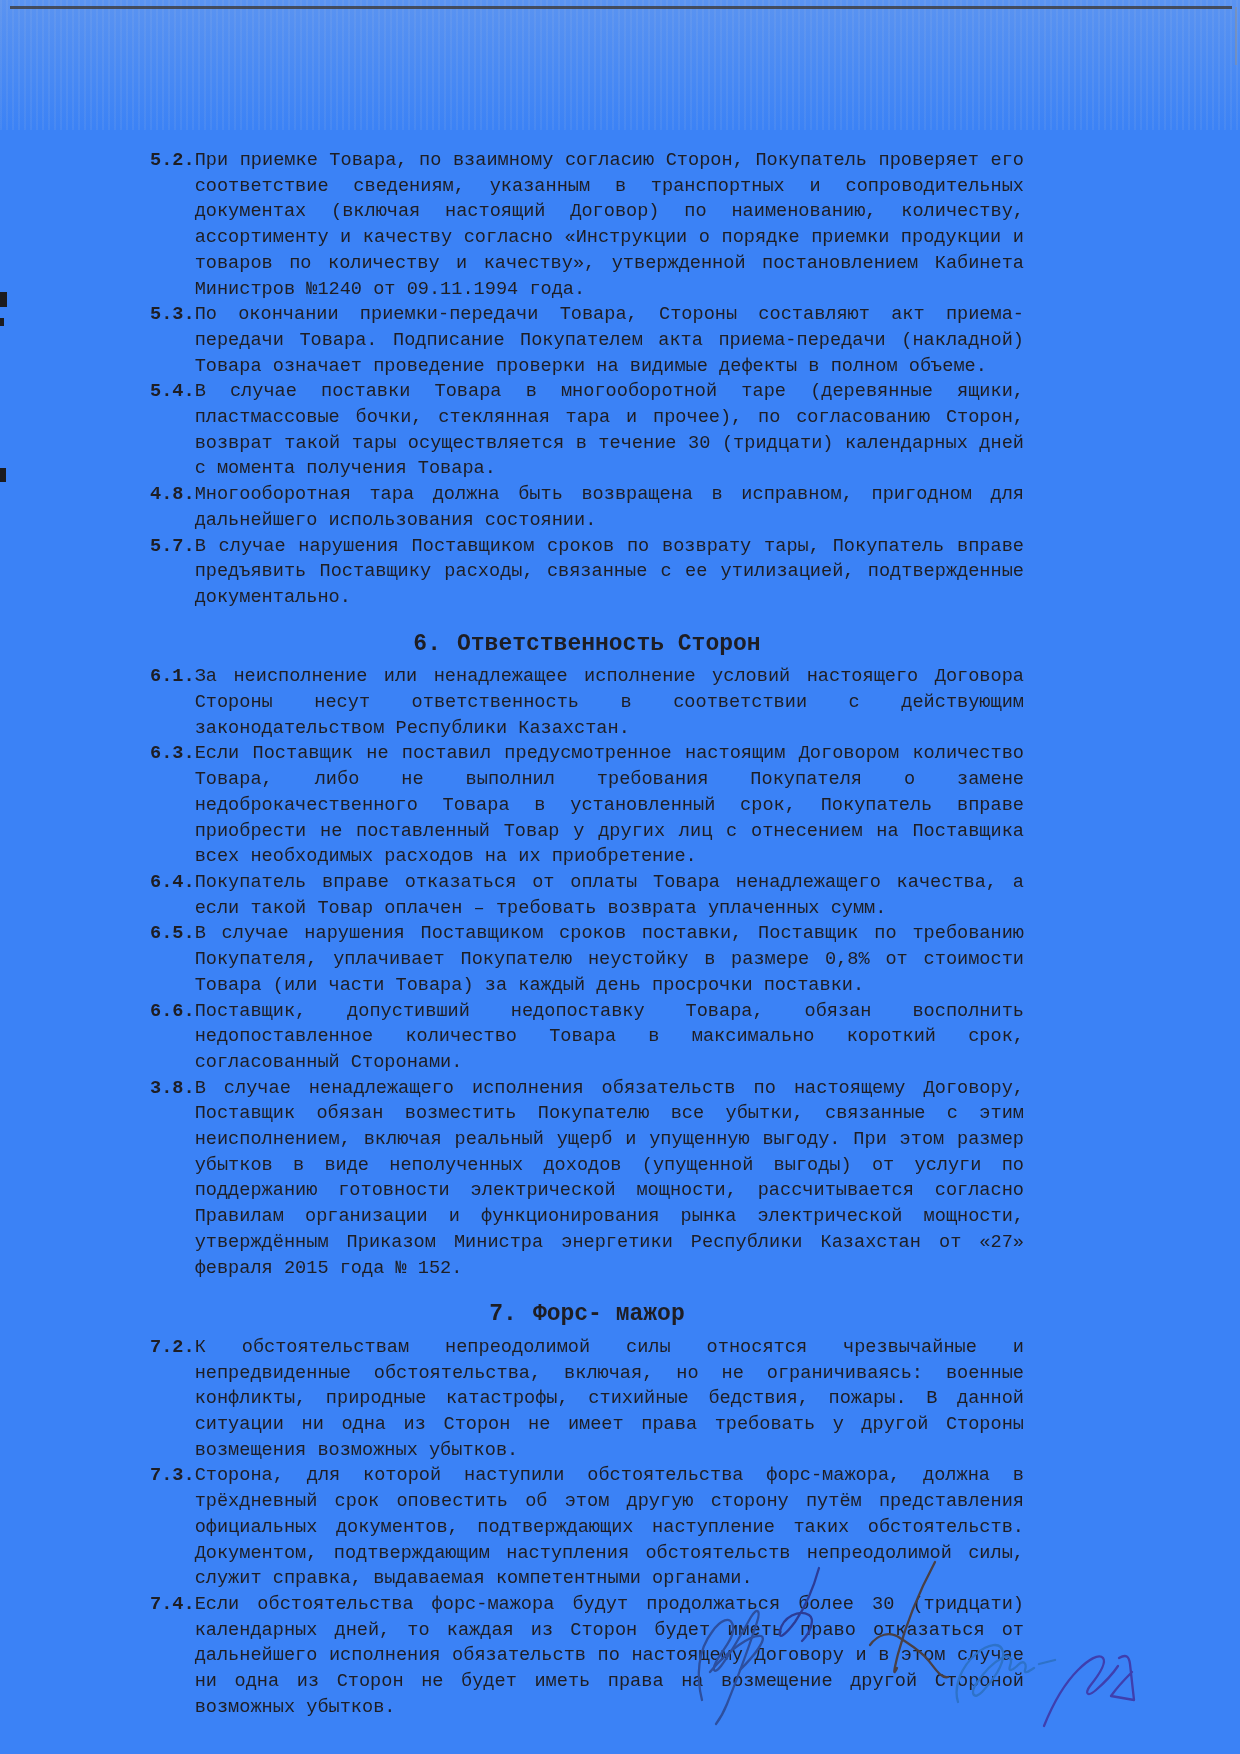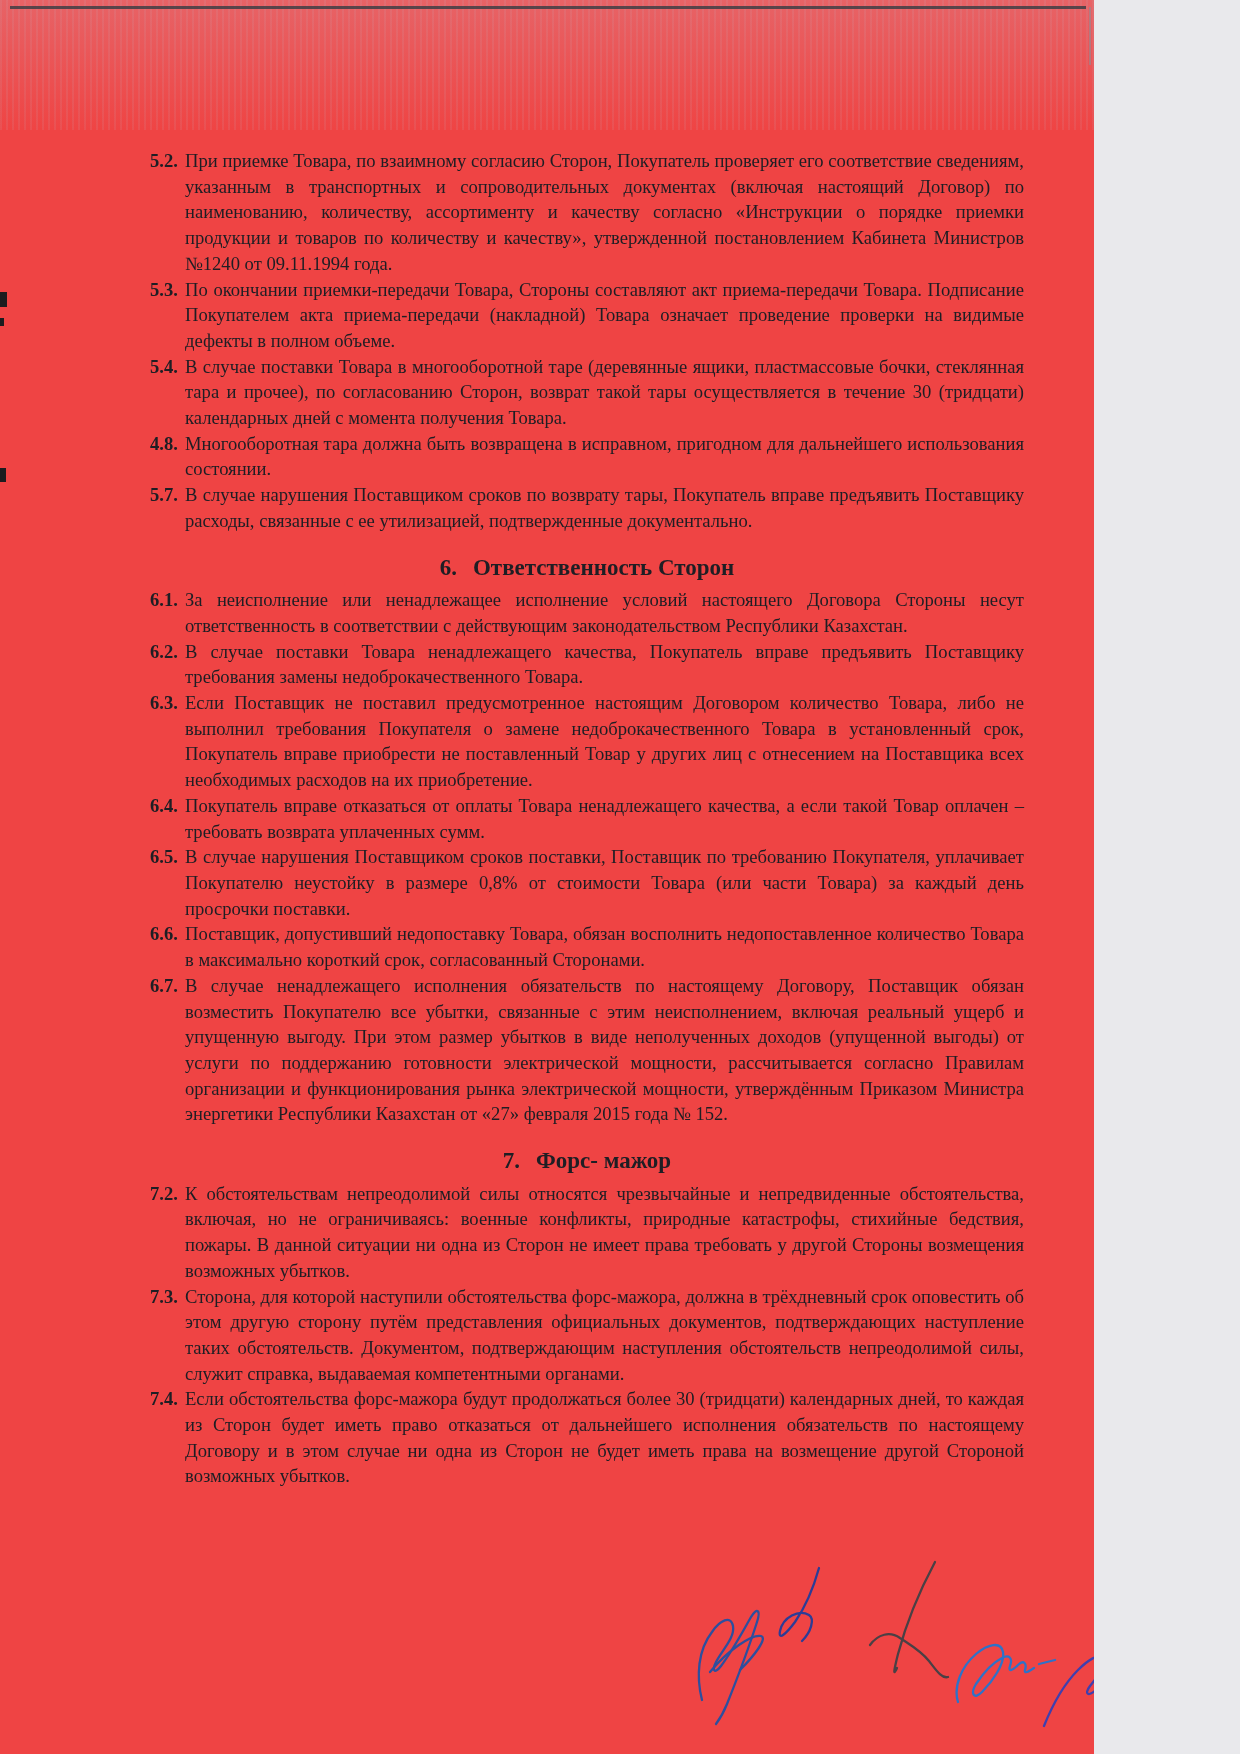"5.2." .page { background: #ef4444 -> #3b82f6; font-family: none -> Liberation Mono, monospace; width: 1094px -> 1240px }
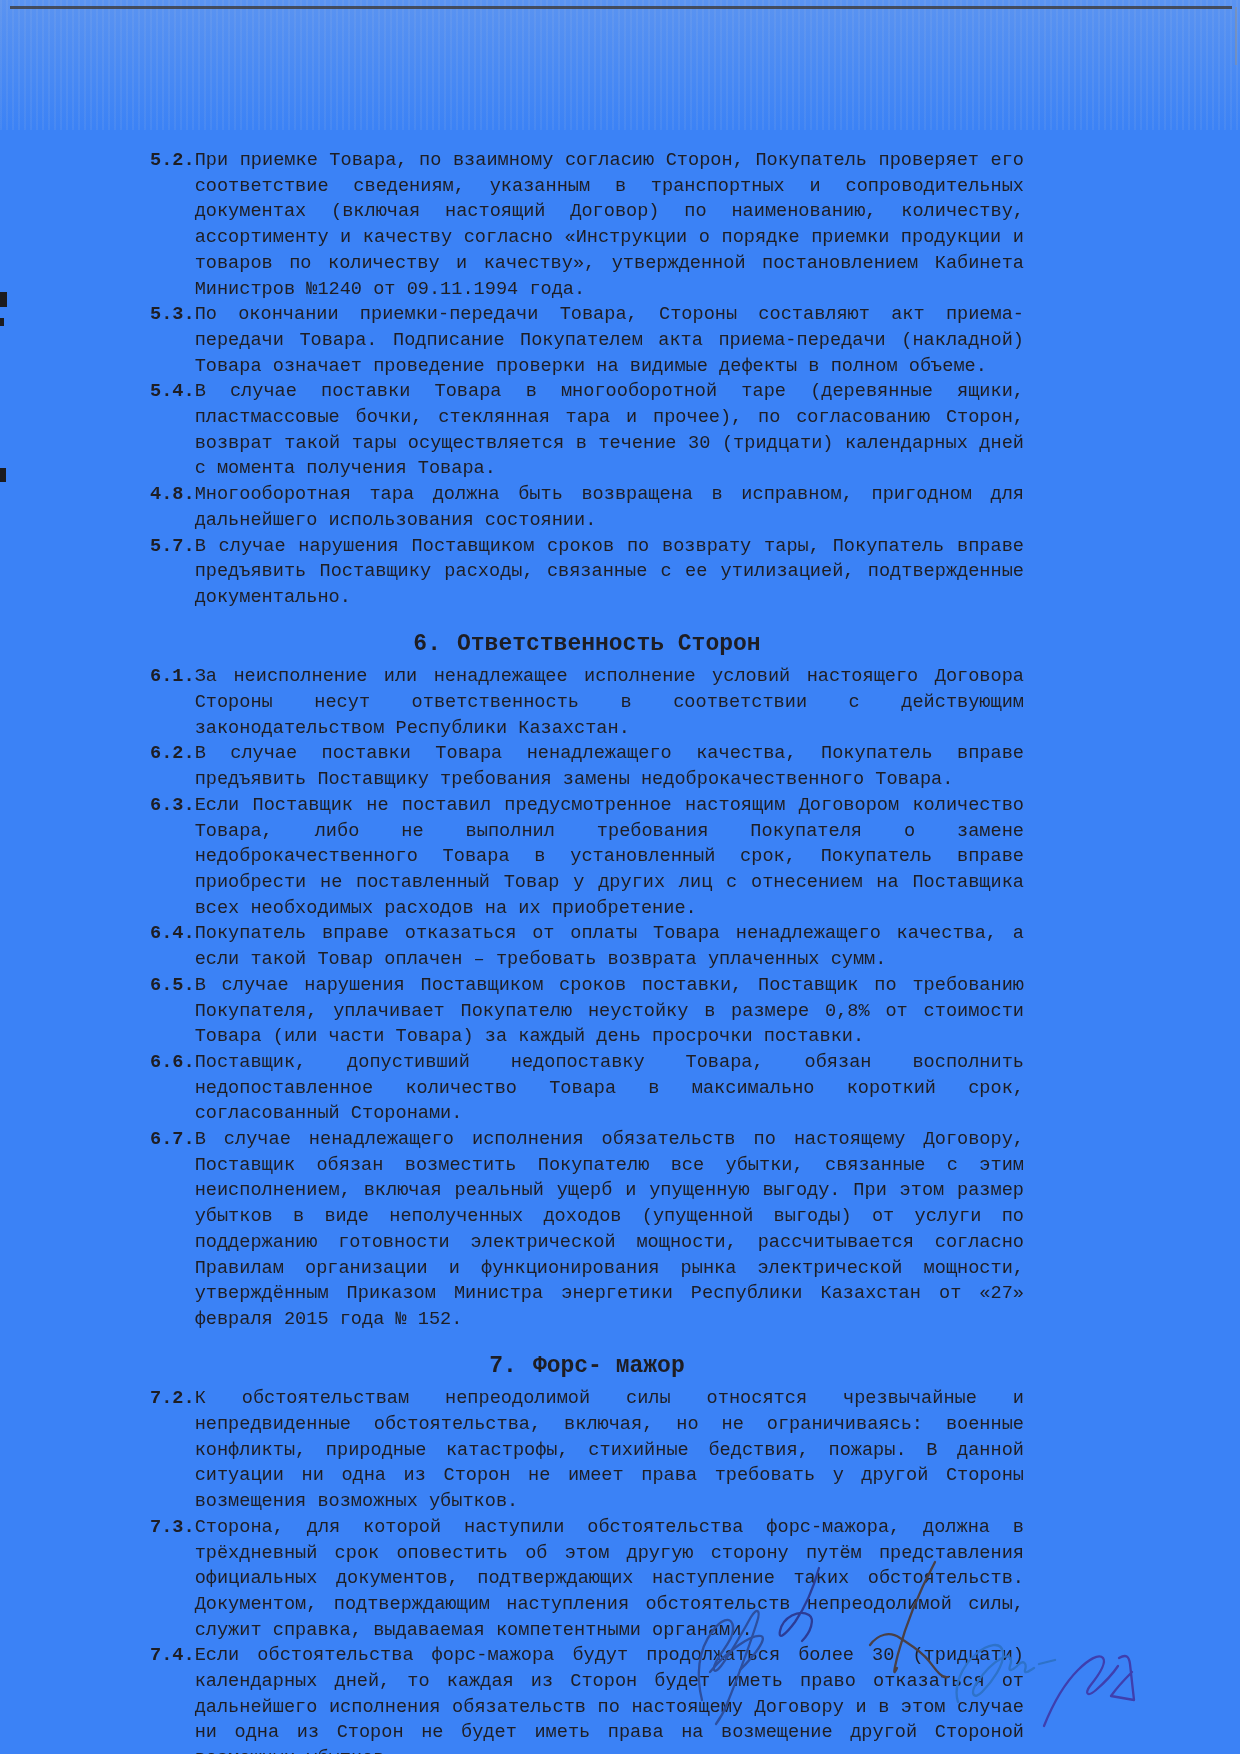"6.2." div.clause { html: <div> <span>6.2.</span> <span>В случае поставки Товара ненадлежащего качества, Покупатель вправе предъявить Поставщику требования замены недоброкачественного Товара.</span> </div> -> none }
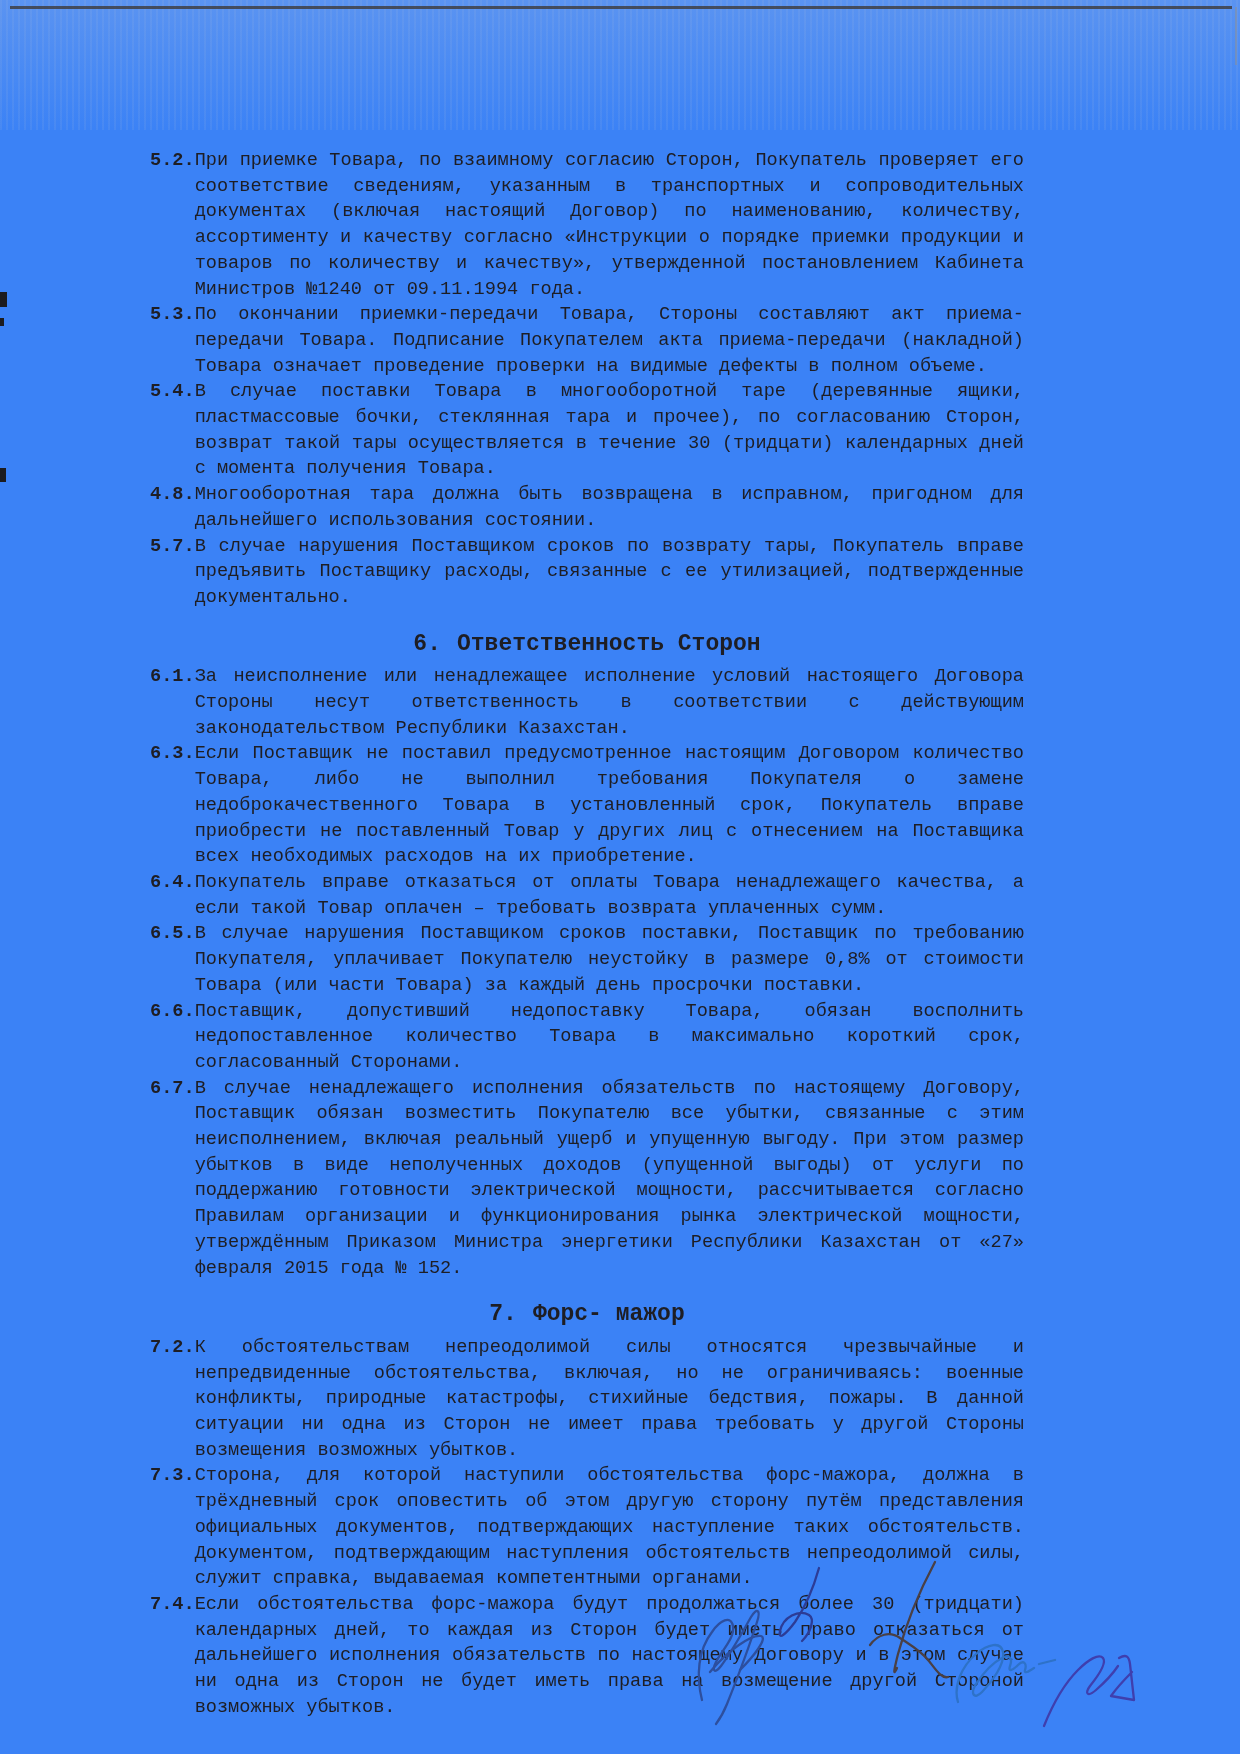"6.7." span.num { text: 6.7 -> 3.8 }
